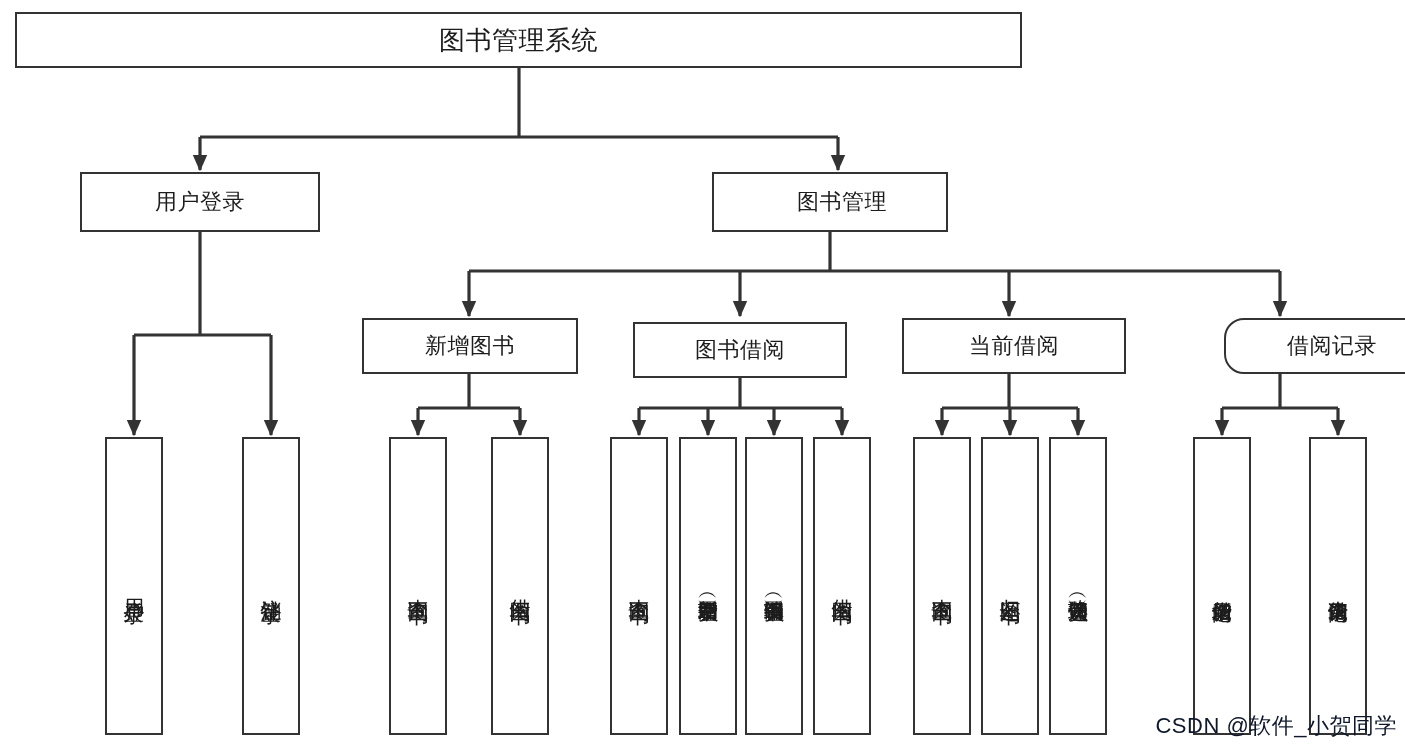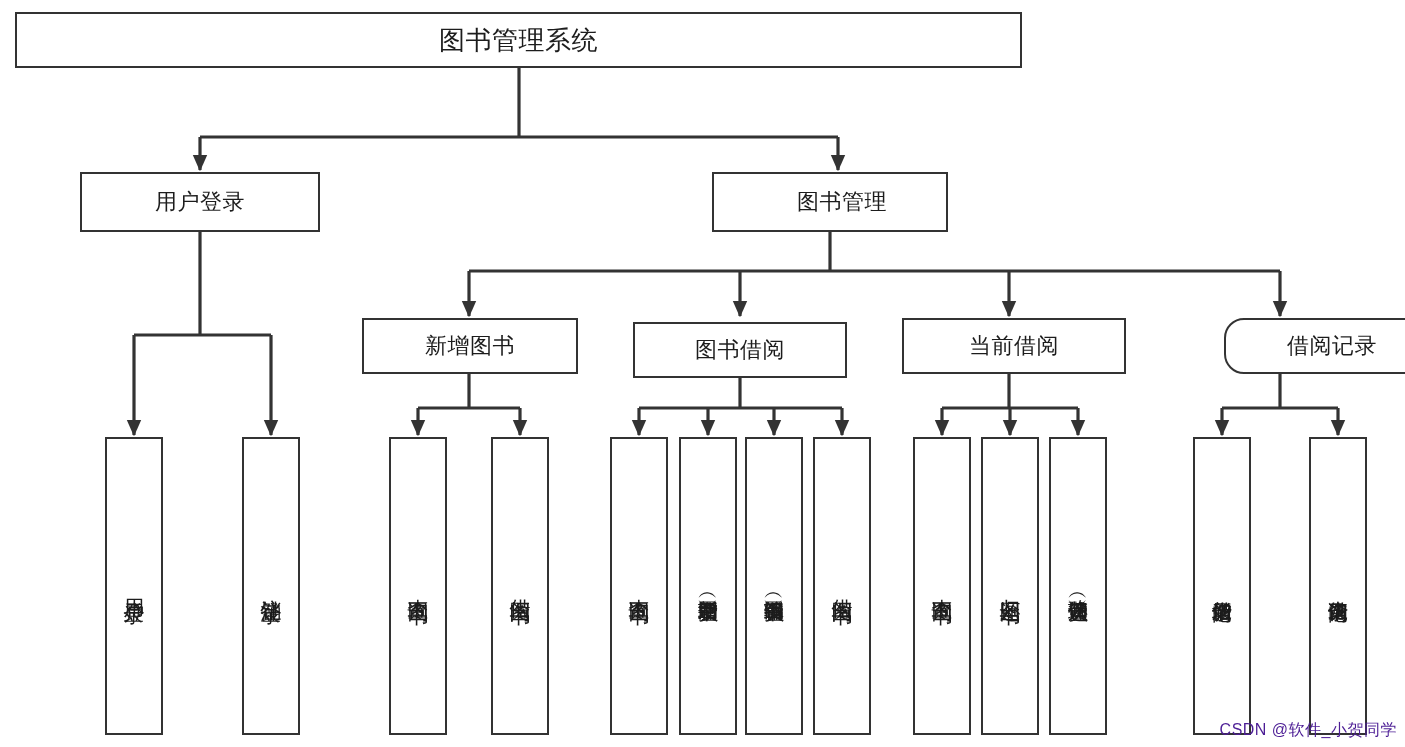"CSDN @软件_小贺同学" .watermark { color: #4c1d95 -> #0f172a; font-size: 16px -> 22px }
